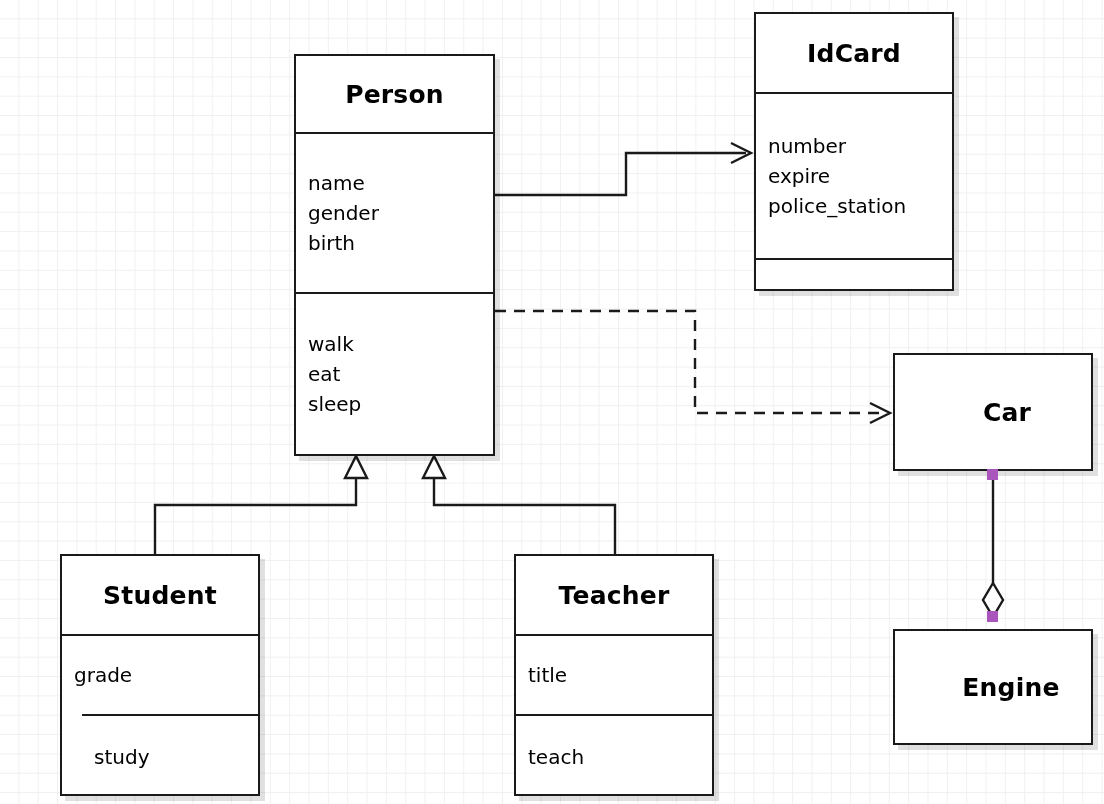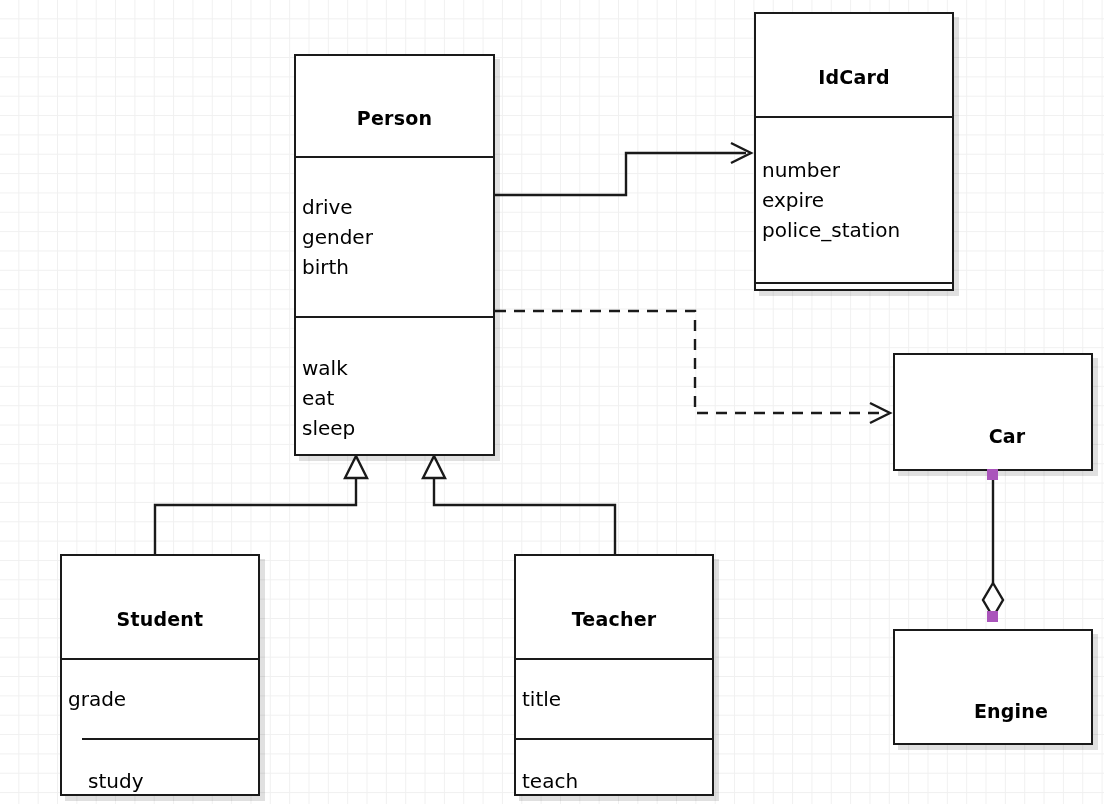"IdCard" .class-title { font-size: 19px -> 25px; margin-top: 24px -> none }
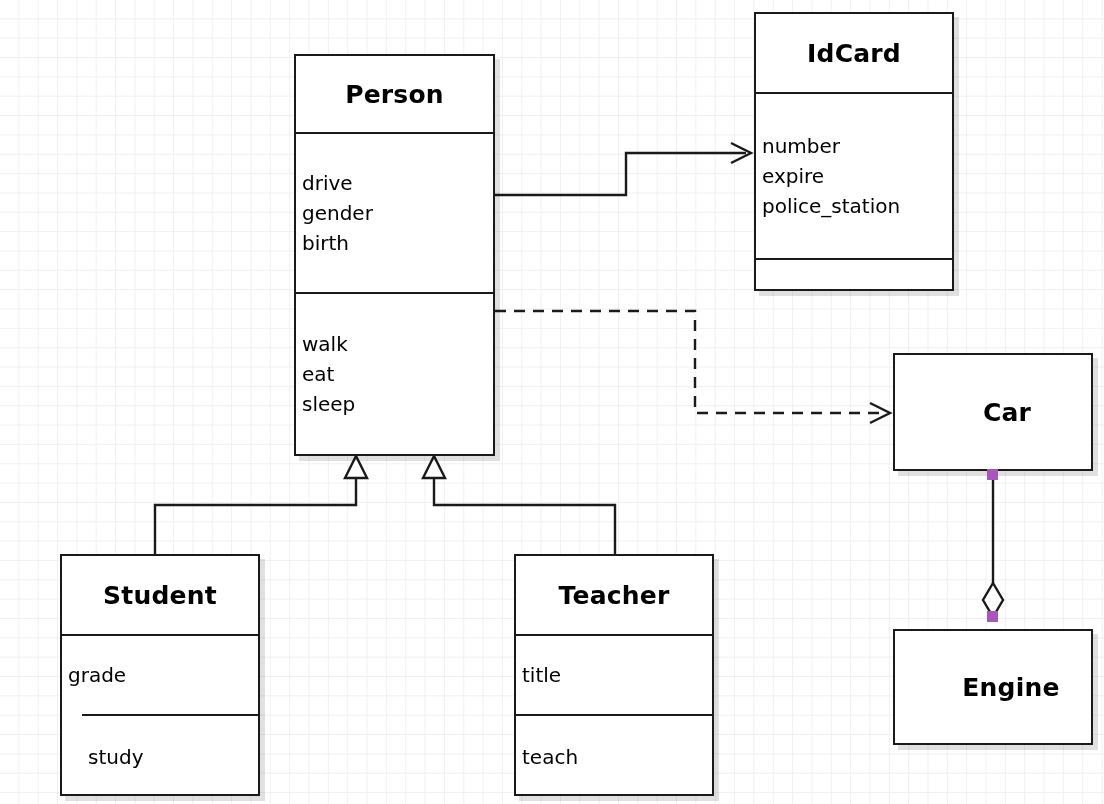"number" .members { padding-left: 6px -> 12px }
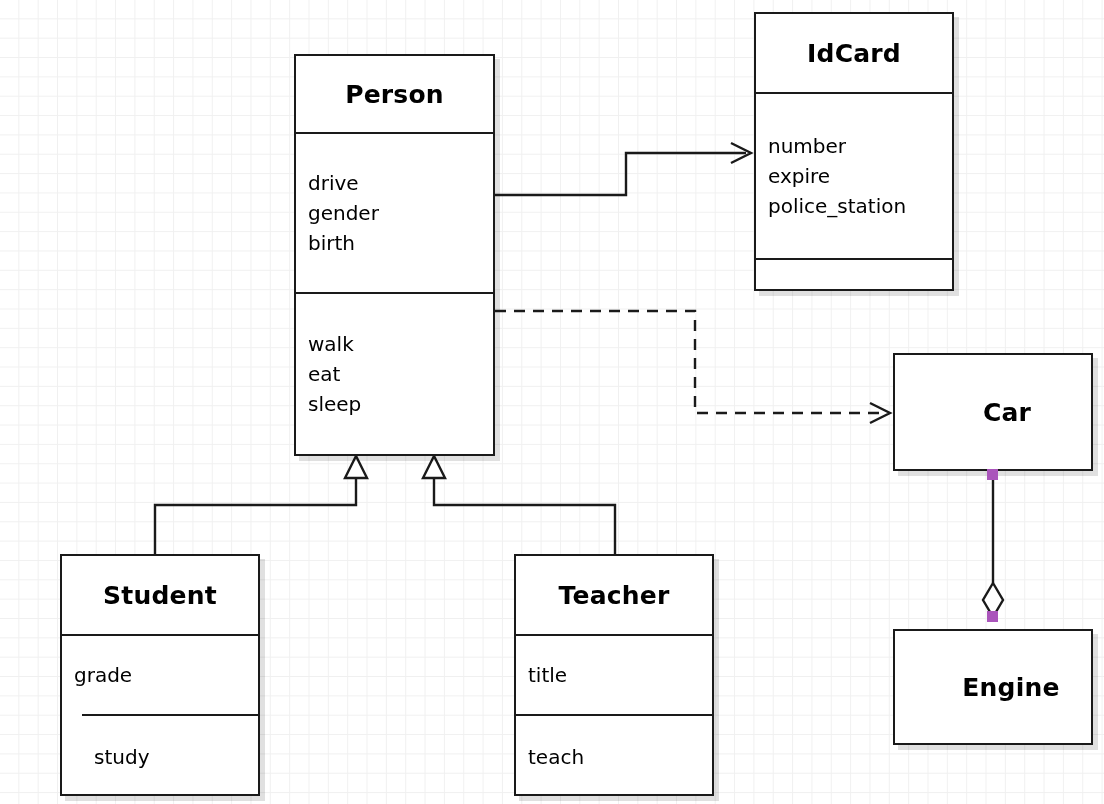"drive" div.member { text: drive -> name }
